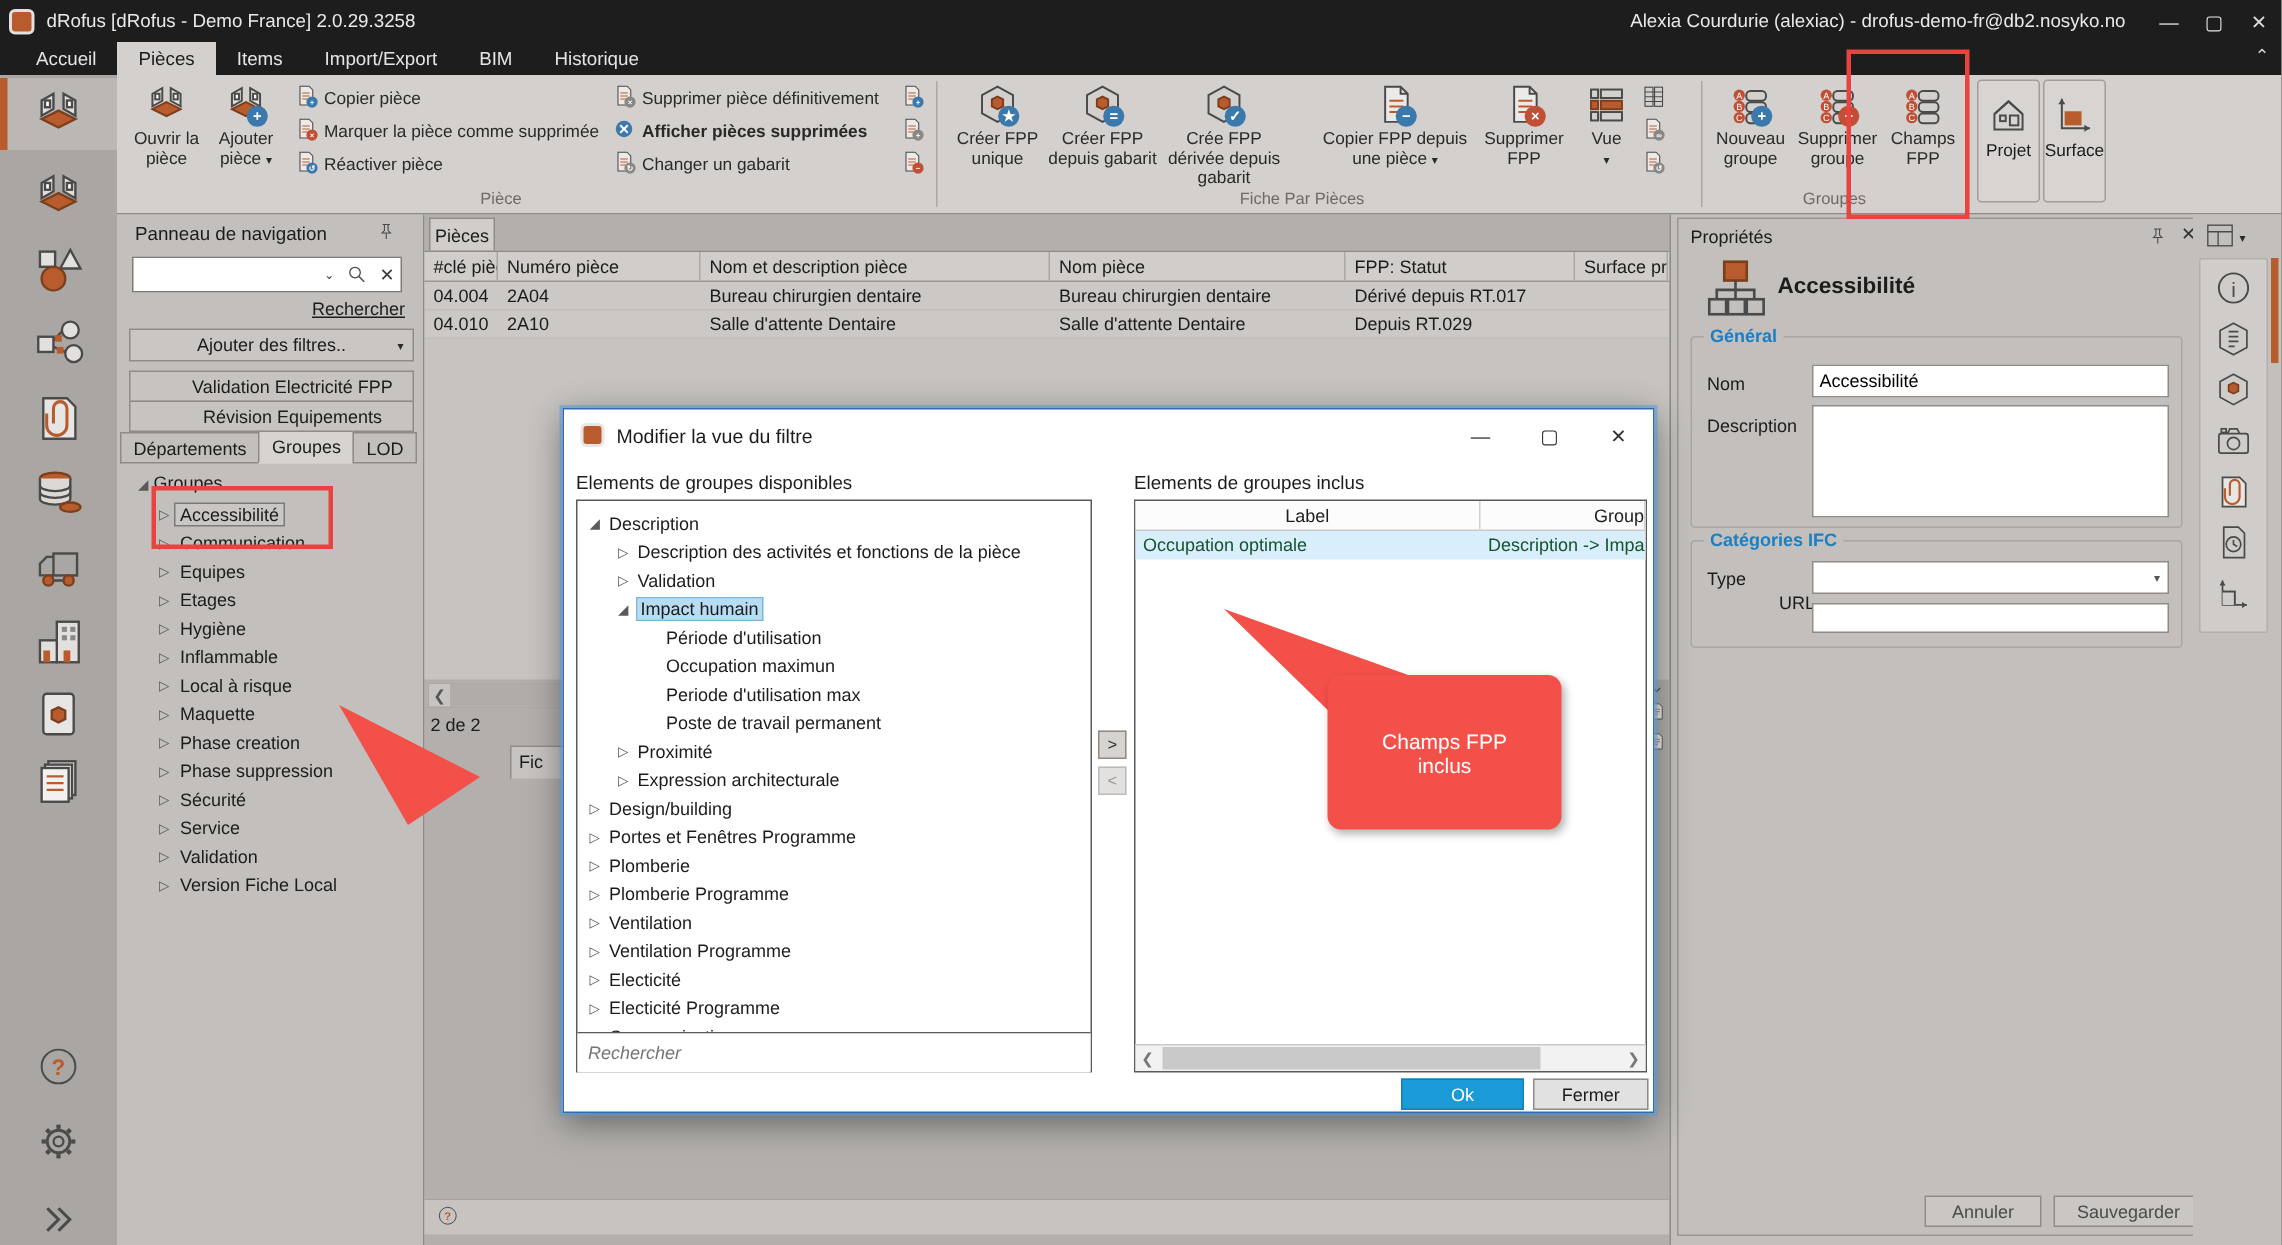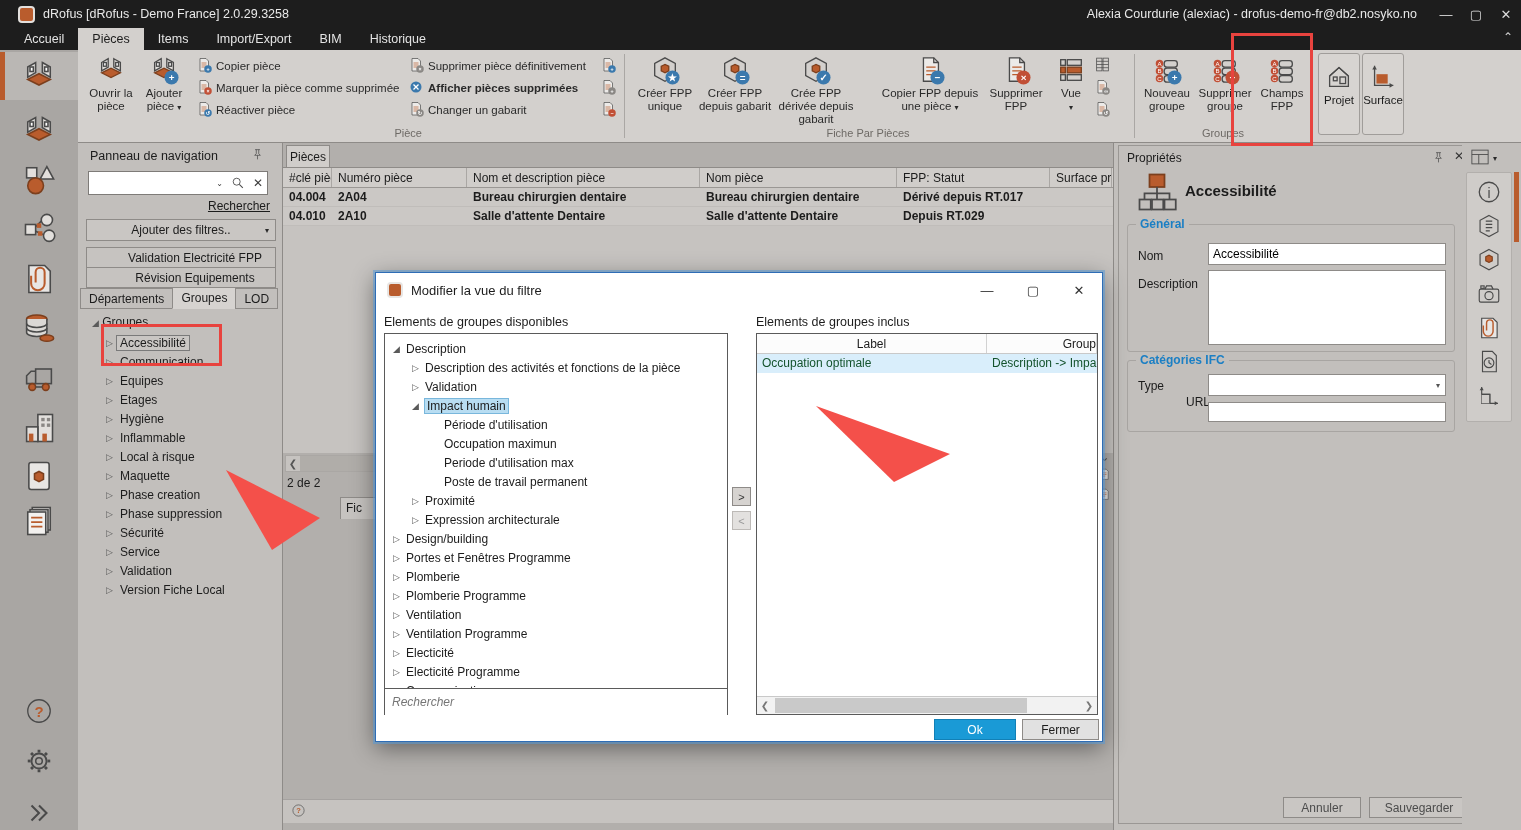"dRofus [dRofus - Demo France]" .titlebar { padding-left: 12px -> none }
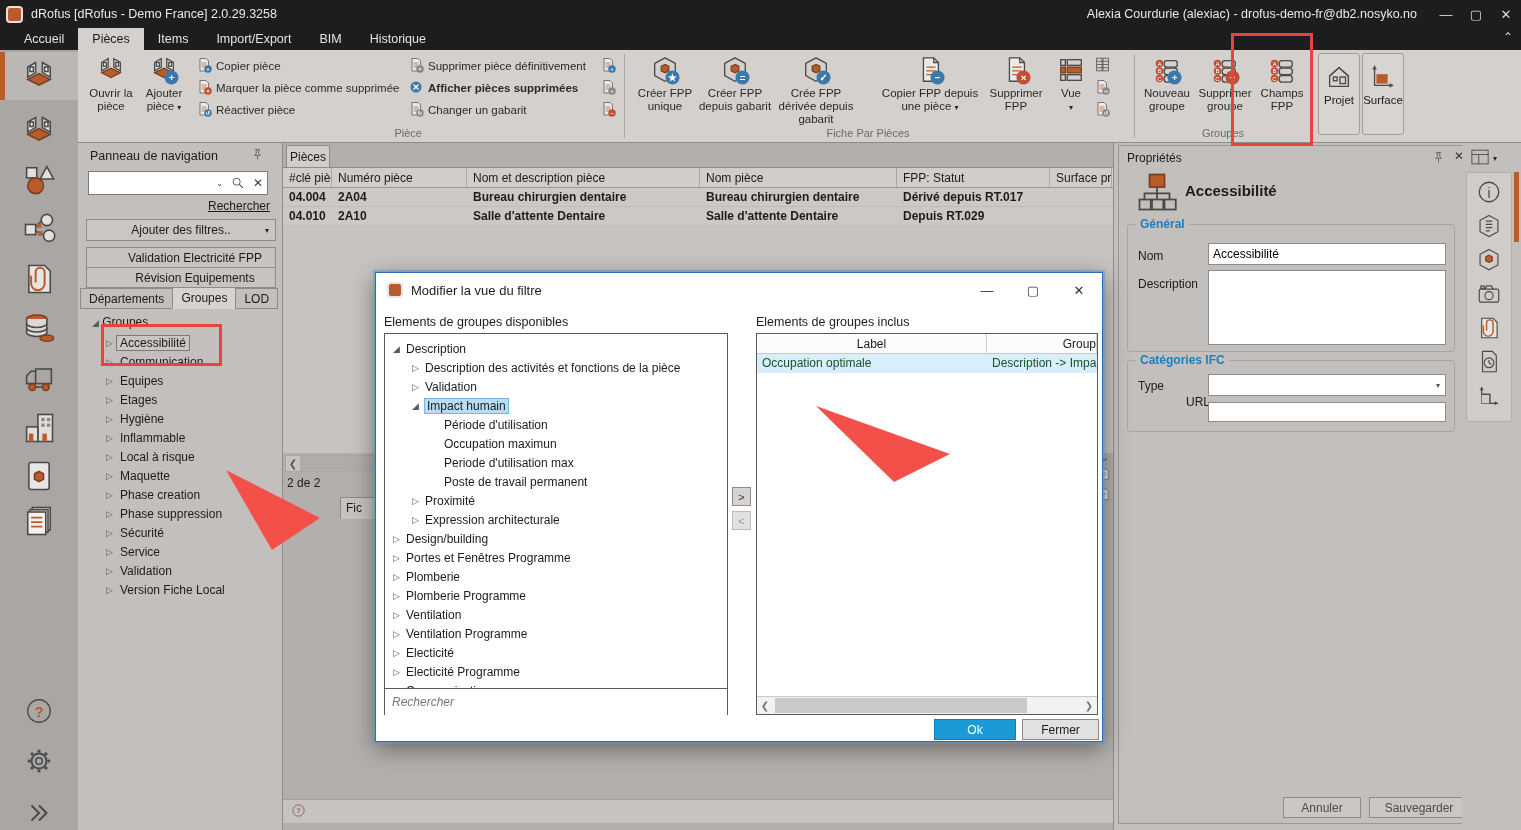"Pièce" div.rgrouplabel { left: 224px -> 196px; text-align: right -> none }
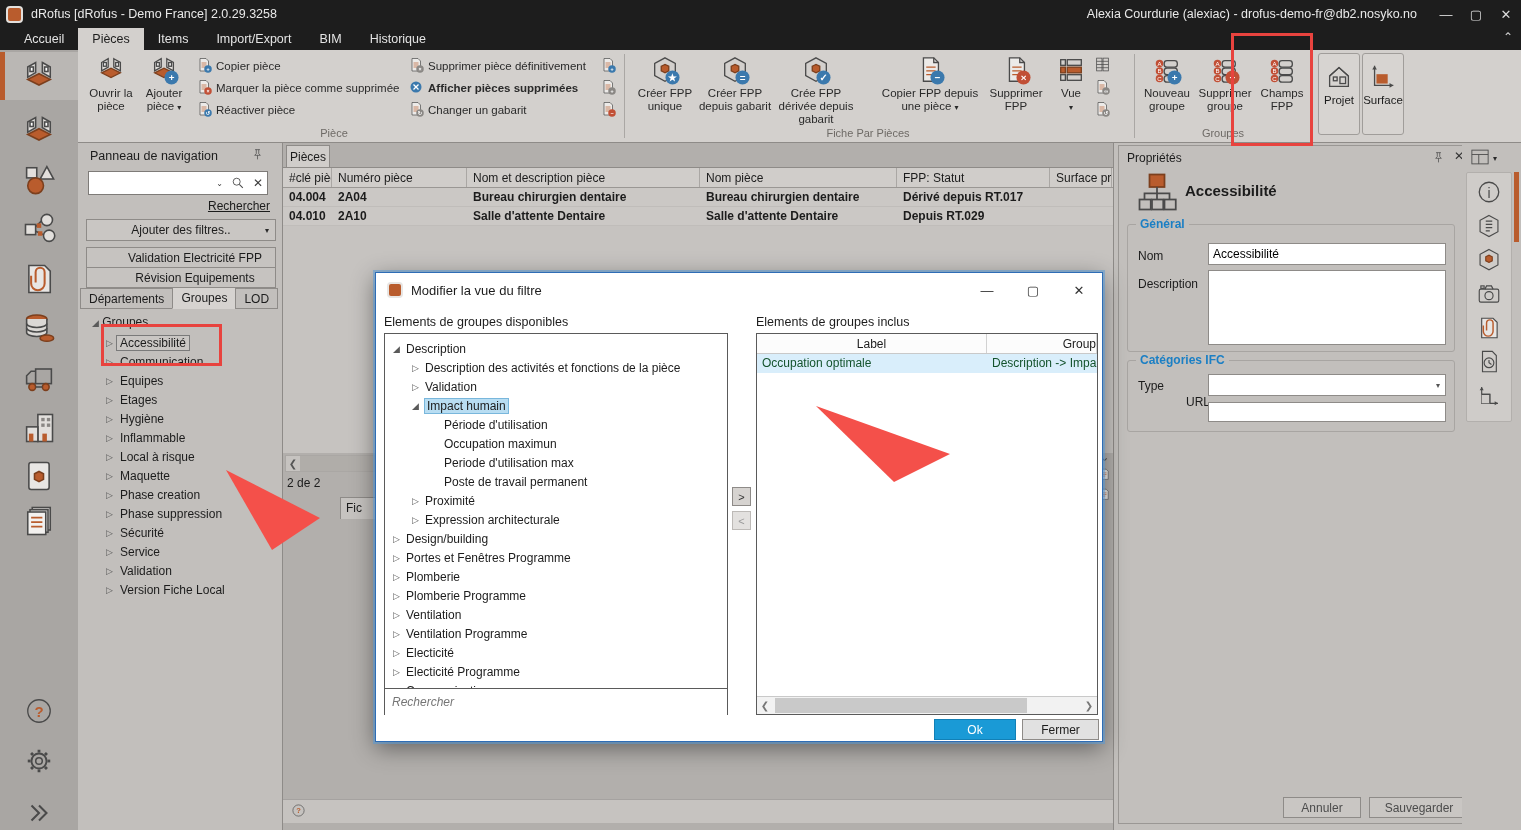"04.004" .td { font-weight: bold -> none }
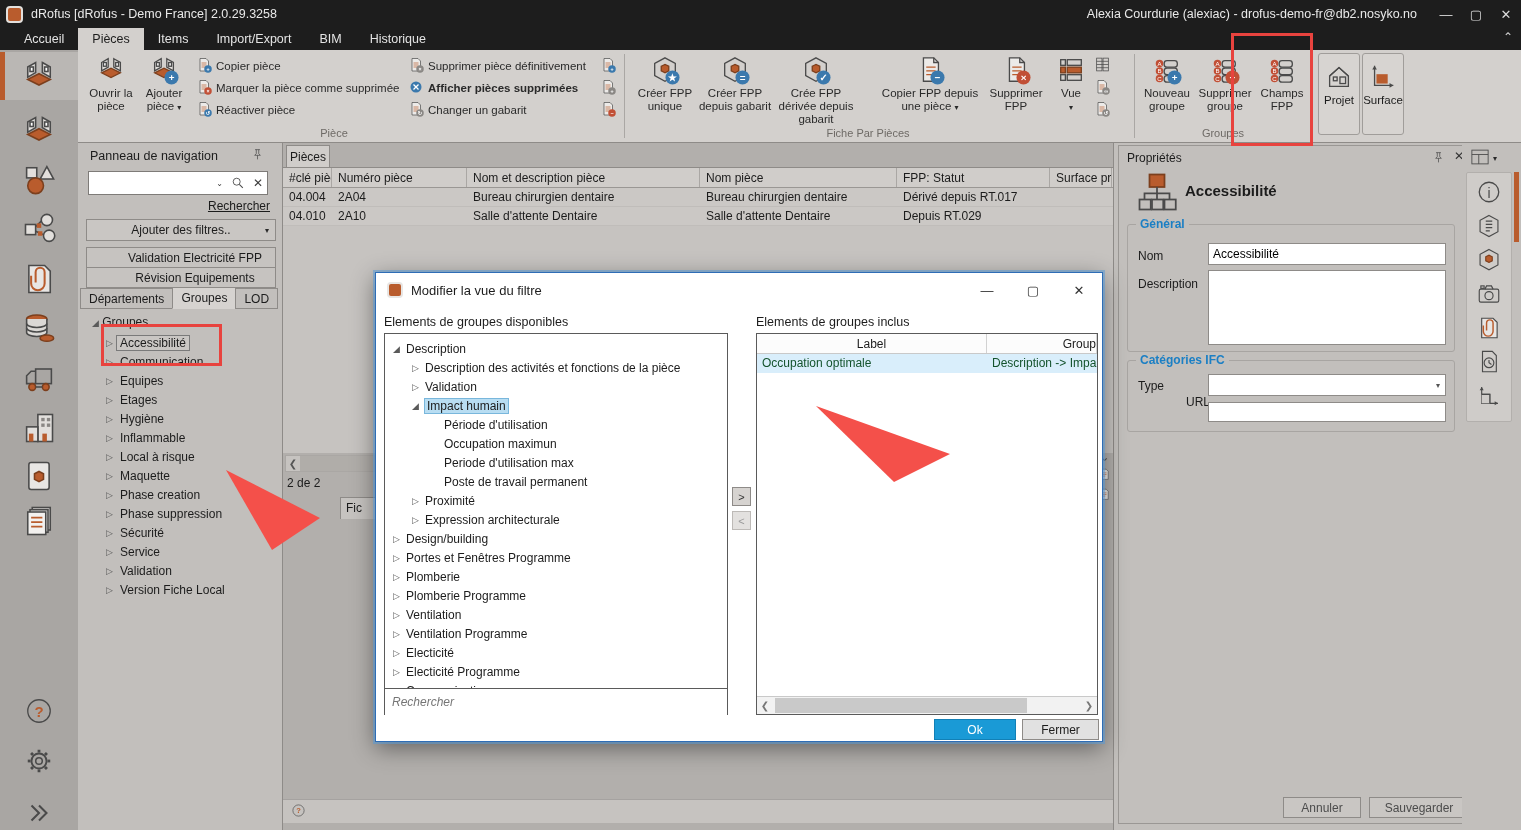"Champs FPP inclus" div.callout { html: none -> <div> <span>Champs FPP inclus</span> </div> }
